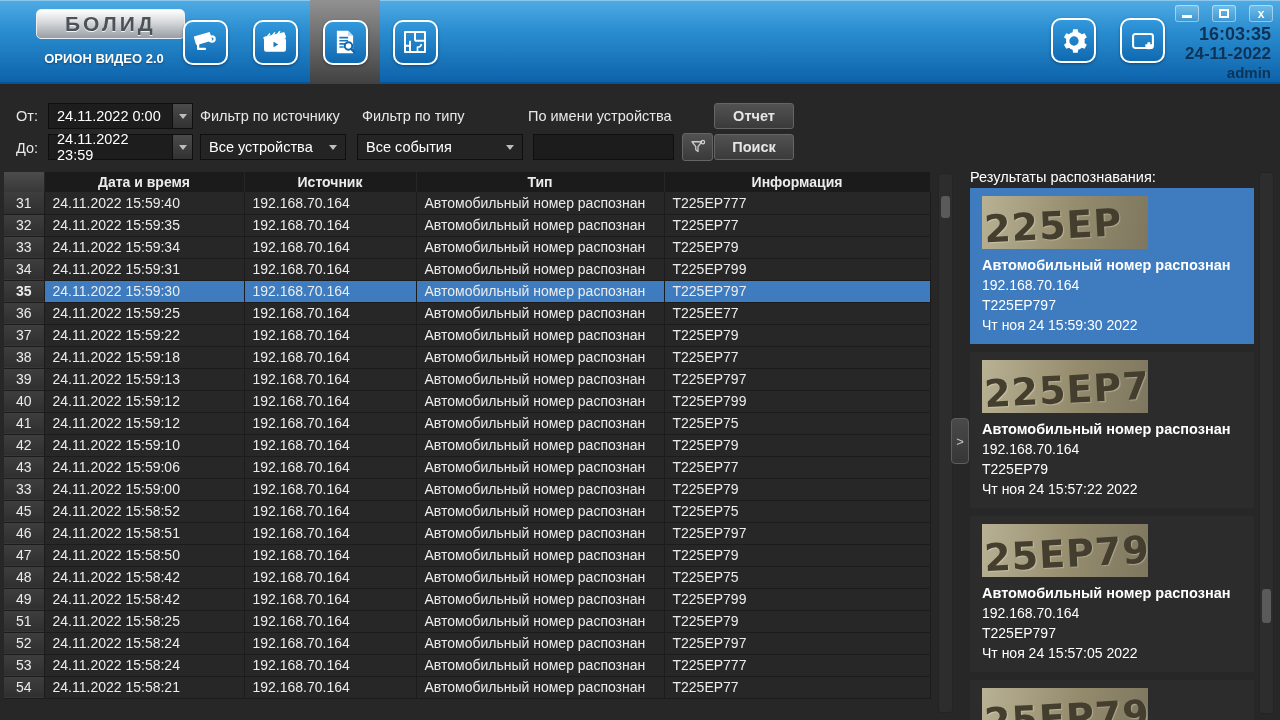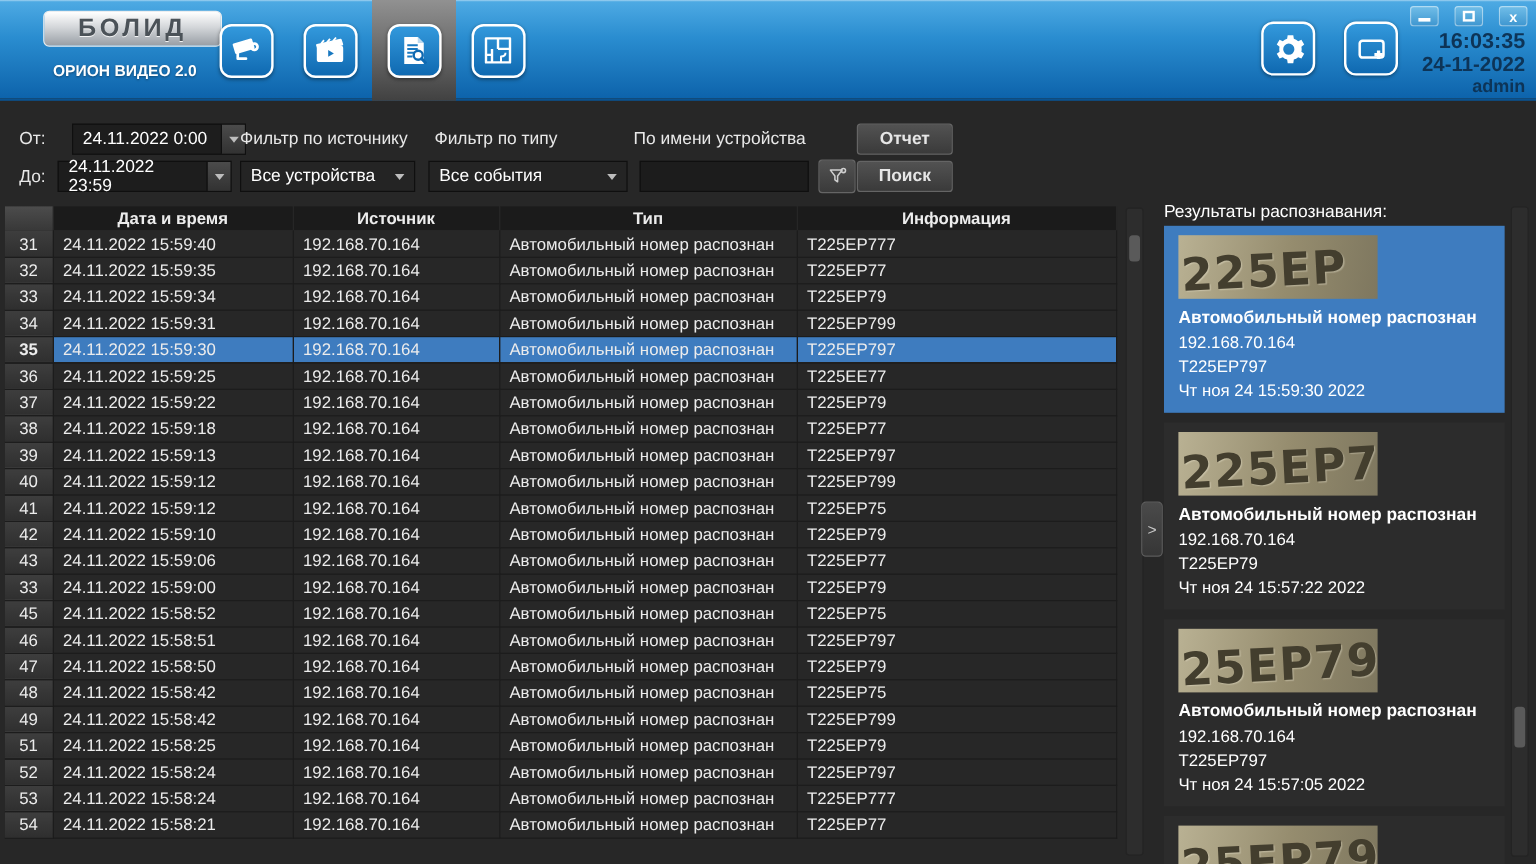"24.11.2022 0:00" div.field { margin-left: 12px -> none }
